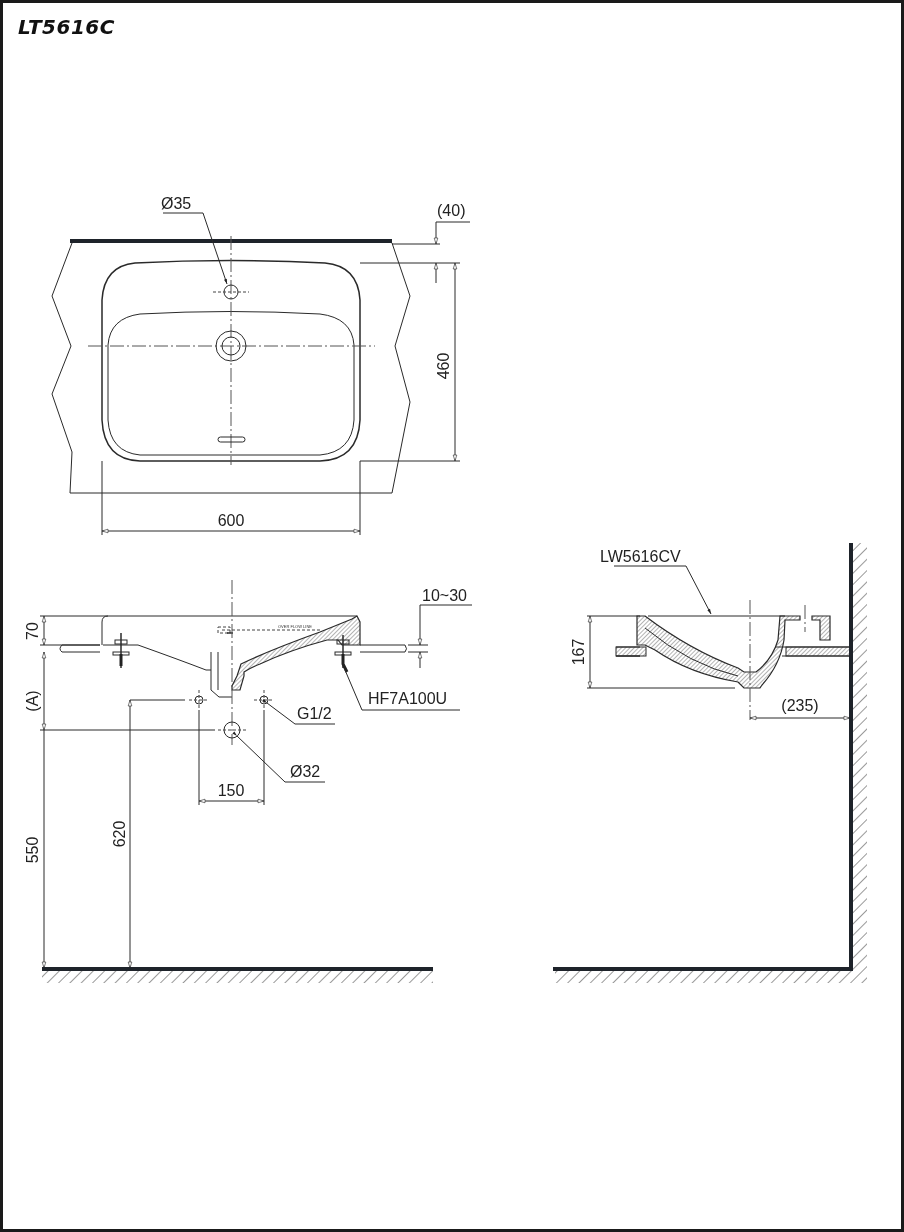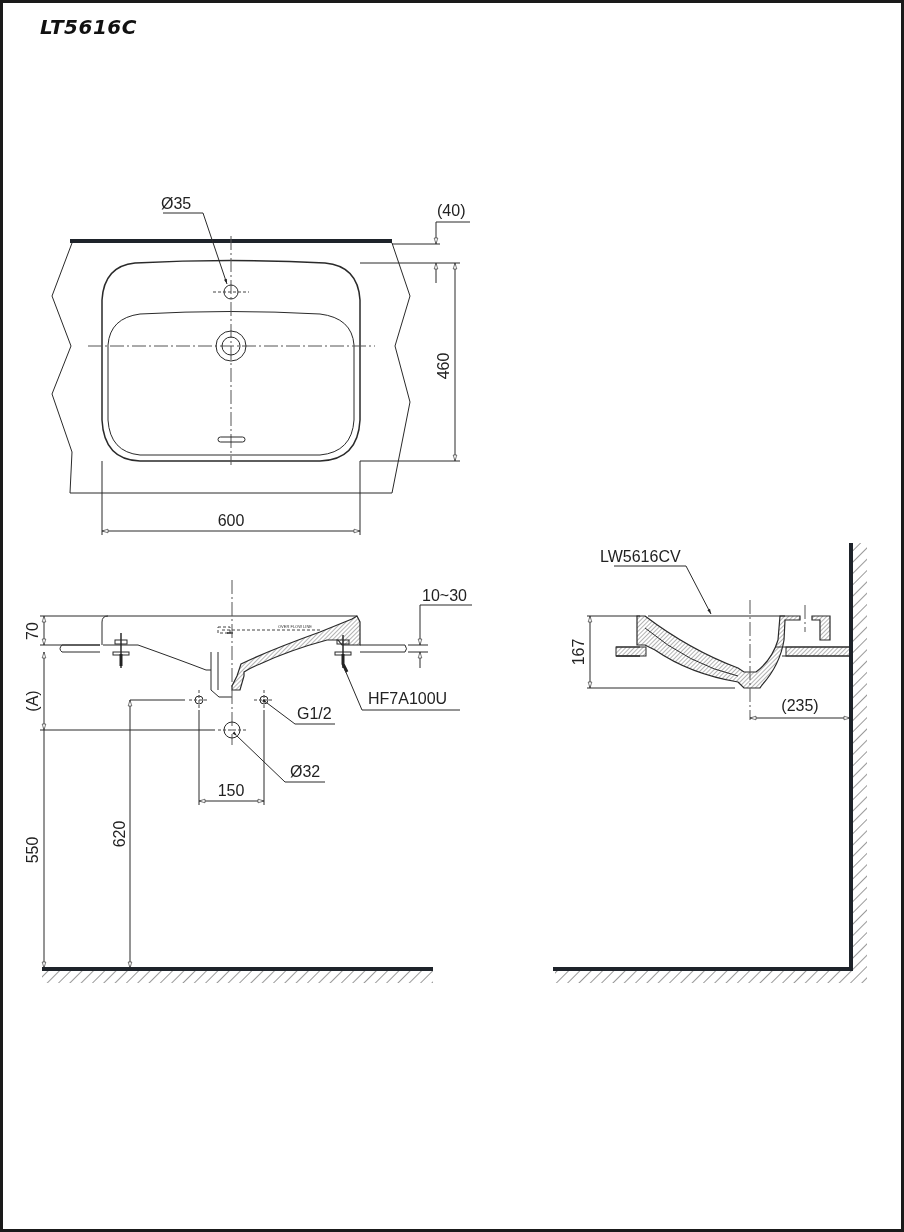"LT5616C" .title { margin-left: 22px -> none }
